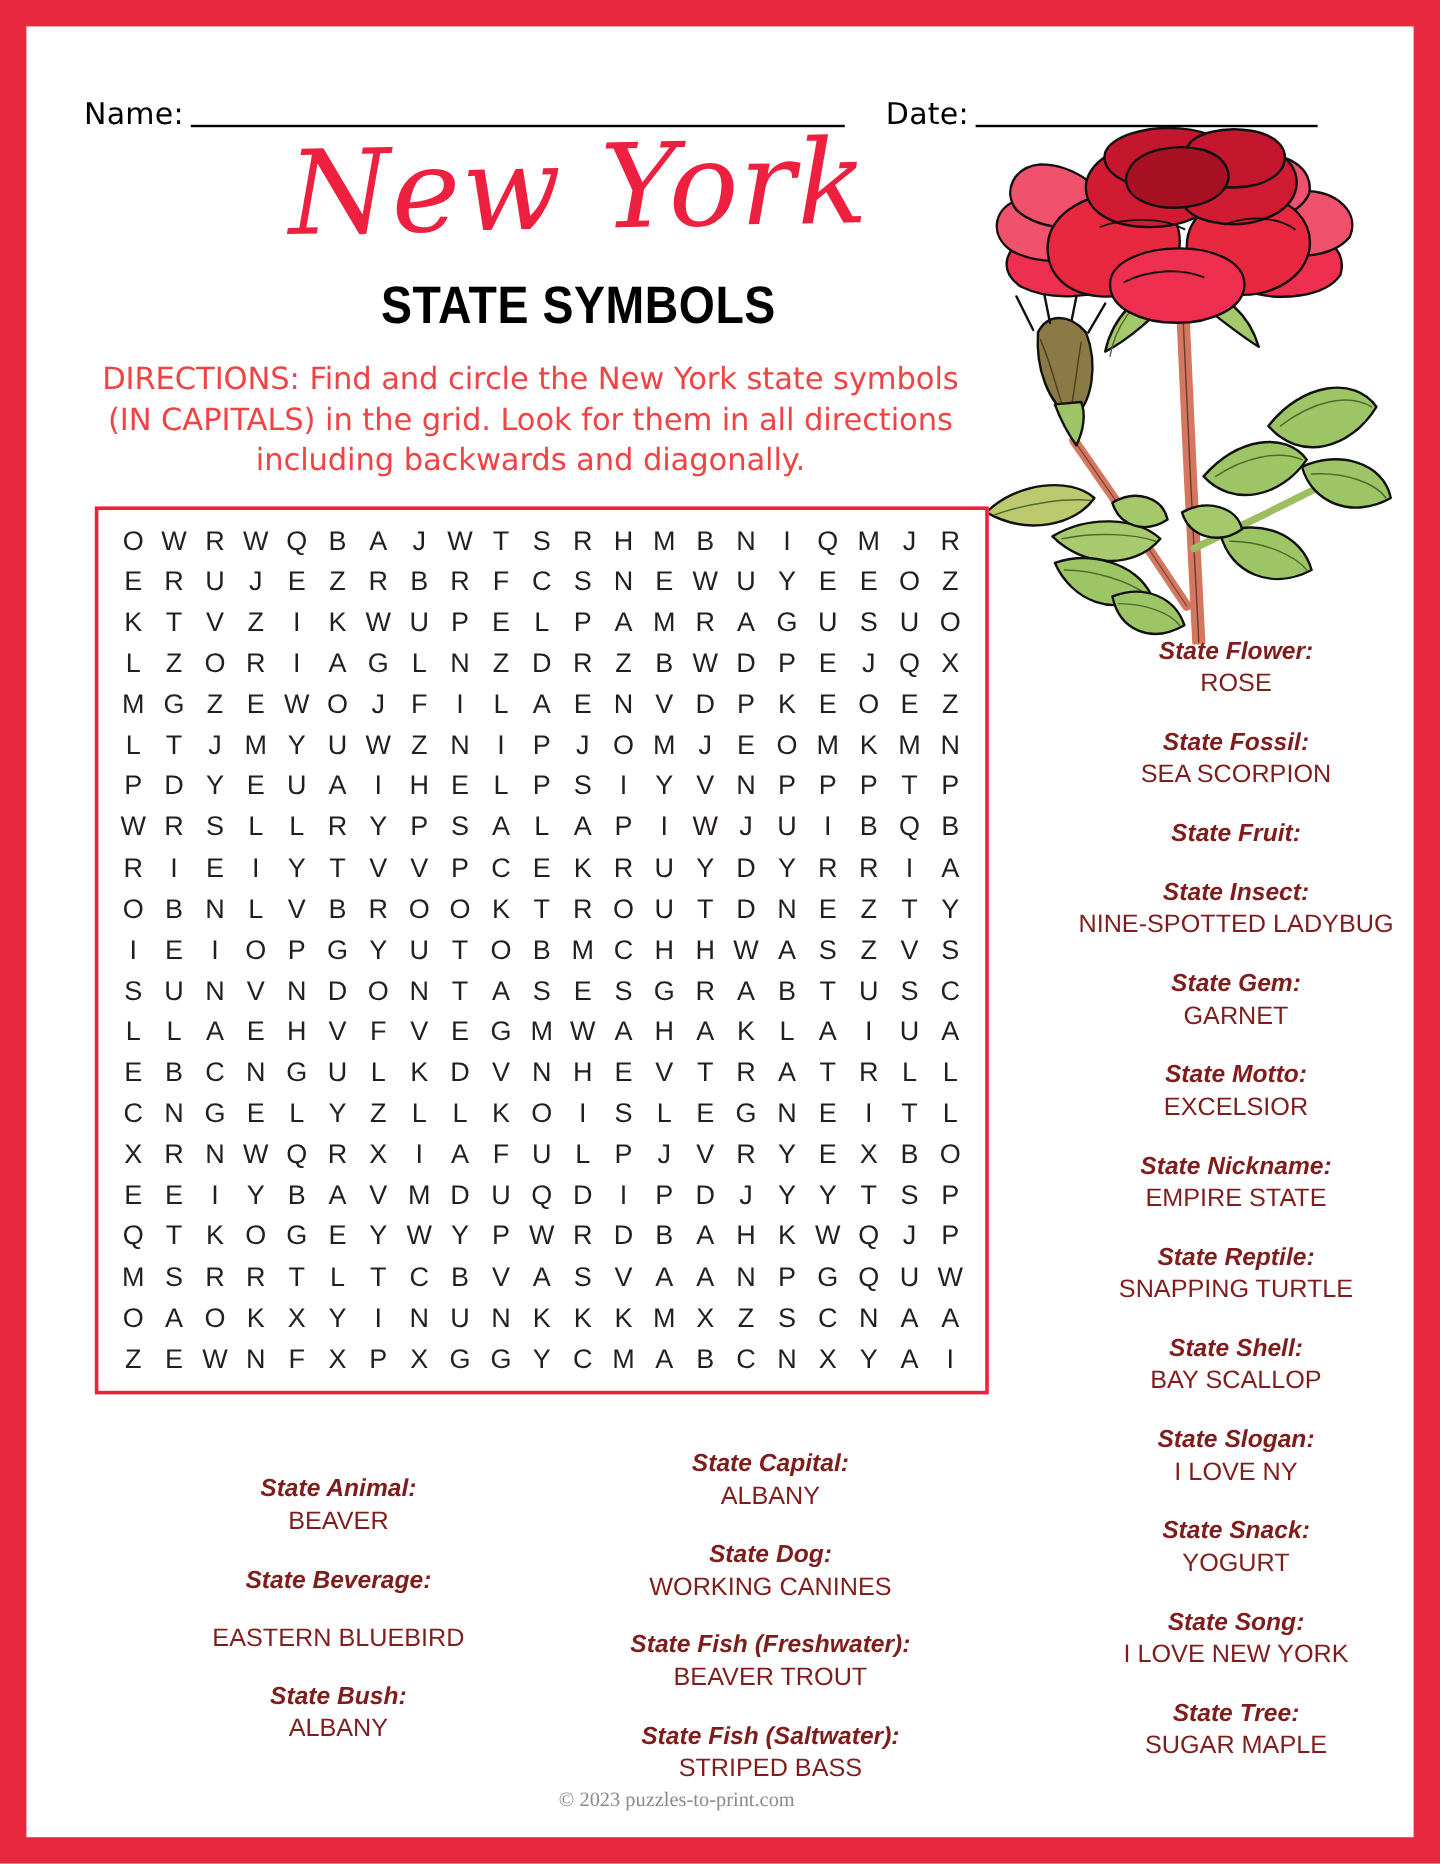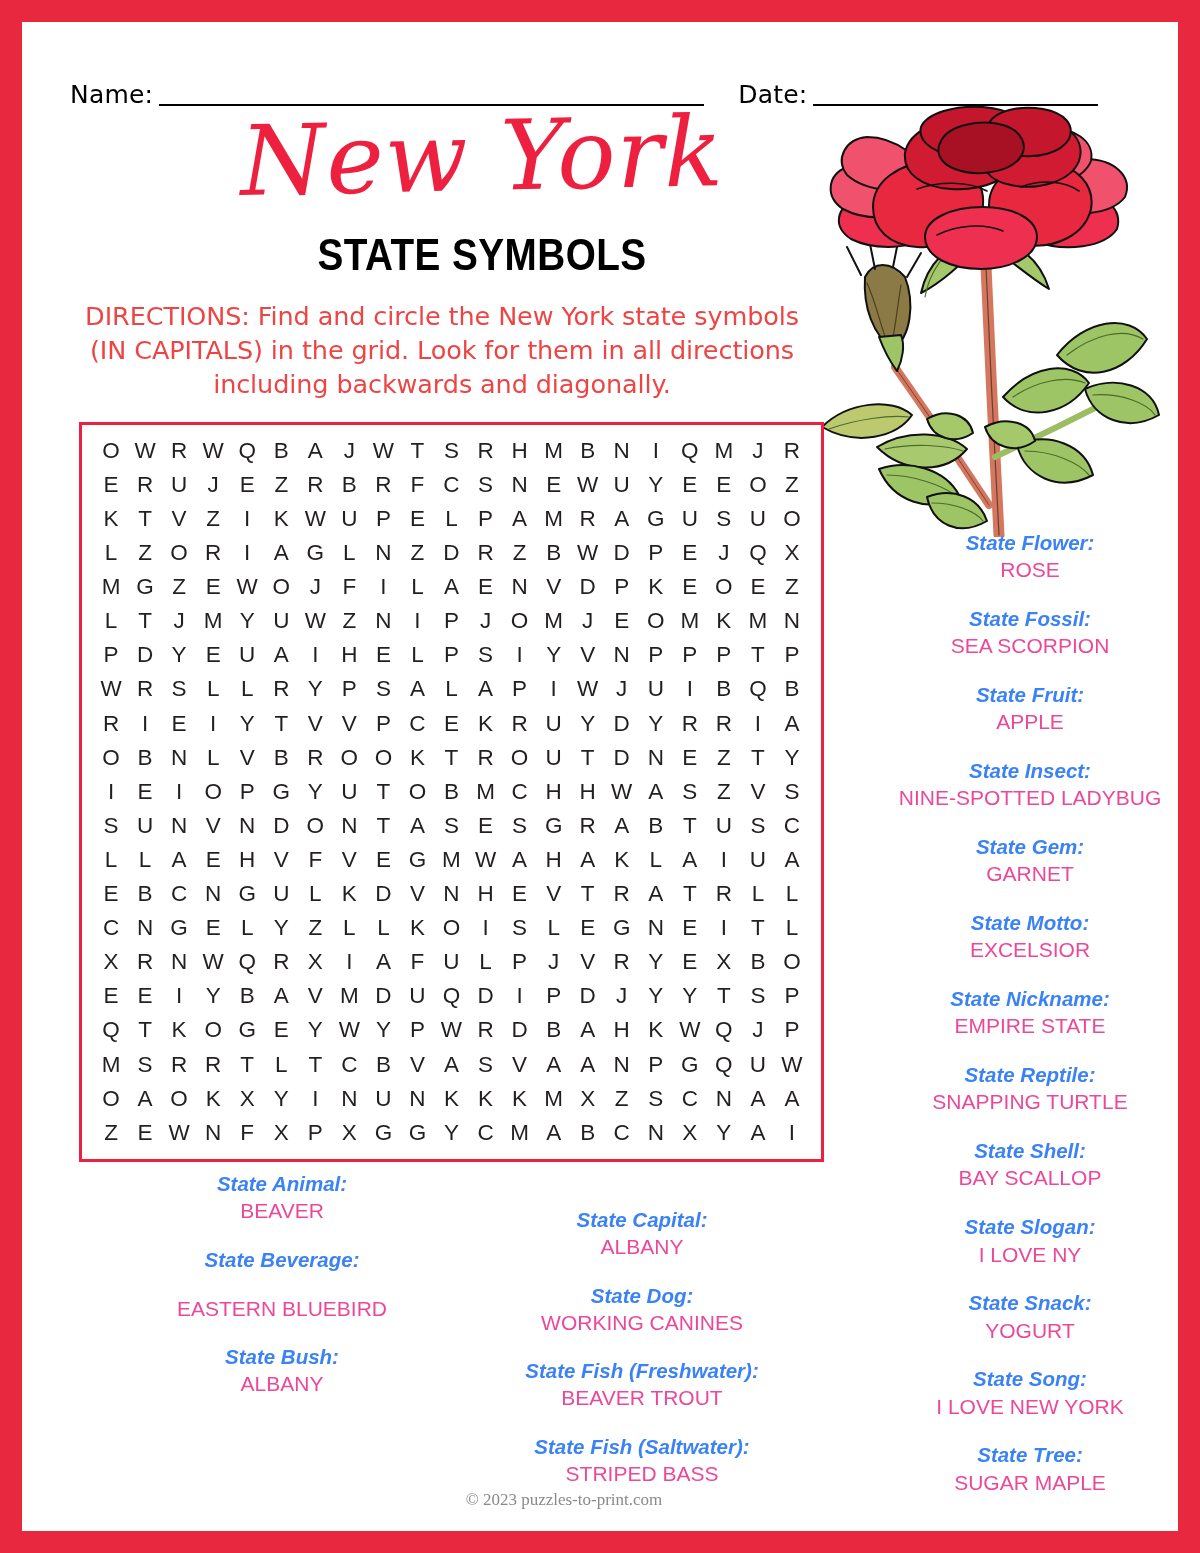"State Flower:" .wl-cat { color: #3b82f6 -> #7f1d1d }
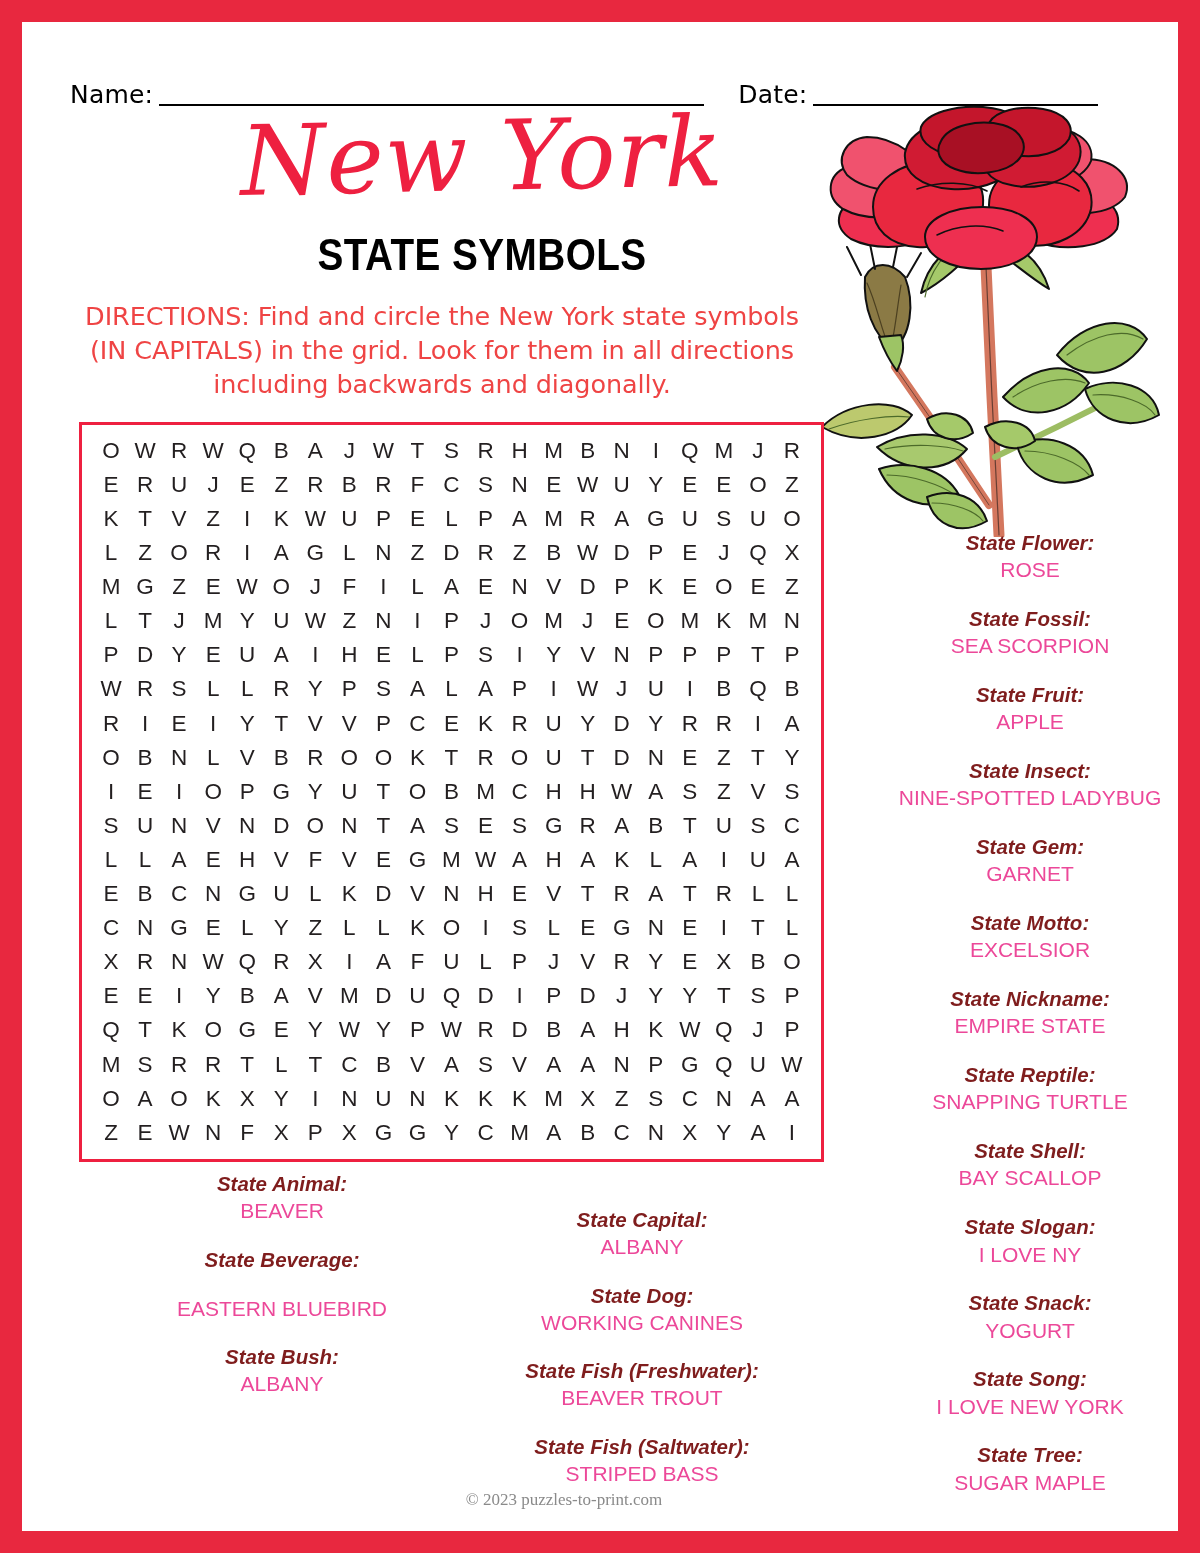"ROSE" .wl-ans { color: #ec4899 -> #7f1d1d }
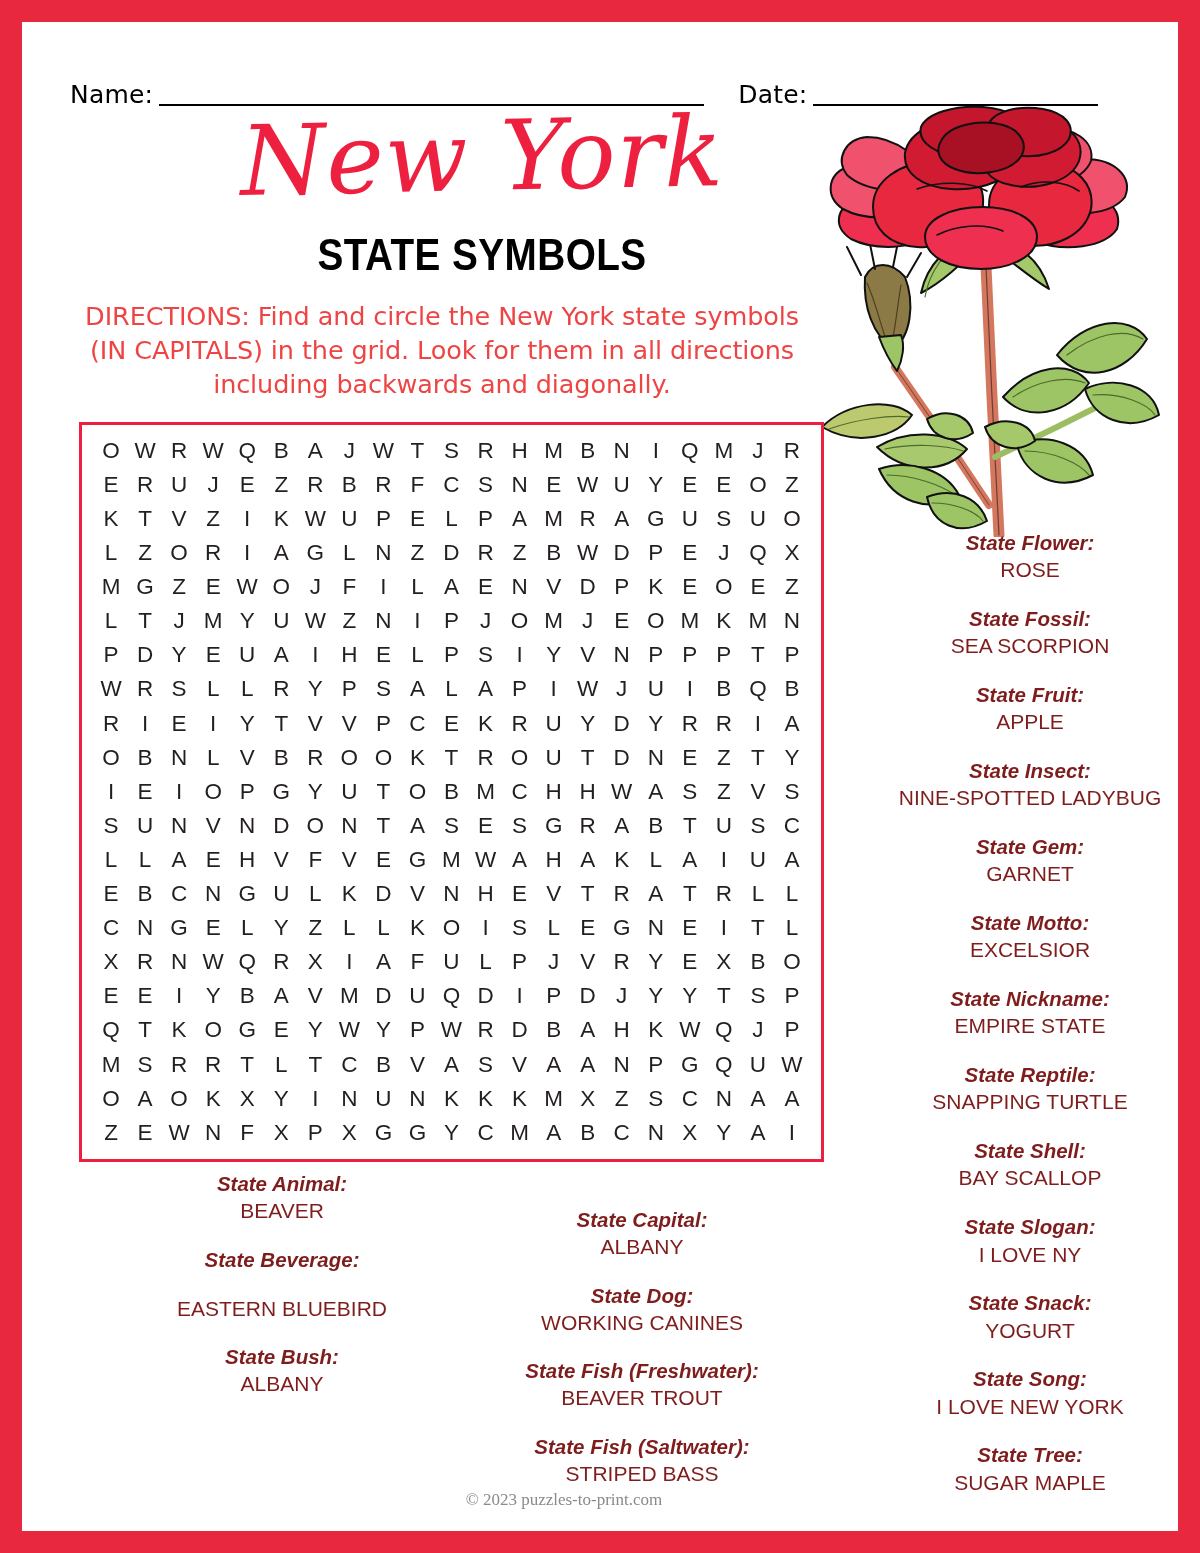"APPLE" div.wl-ans { html: <div>APPLE</div> -> none }
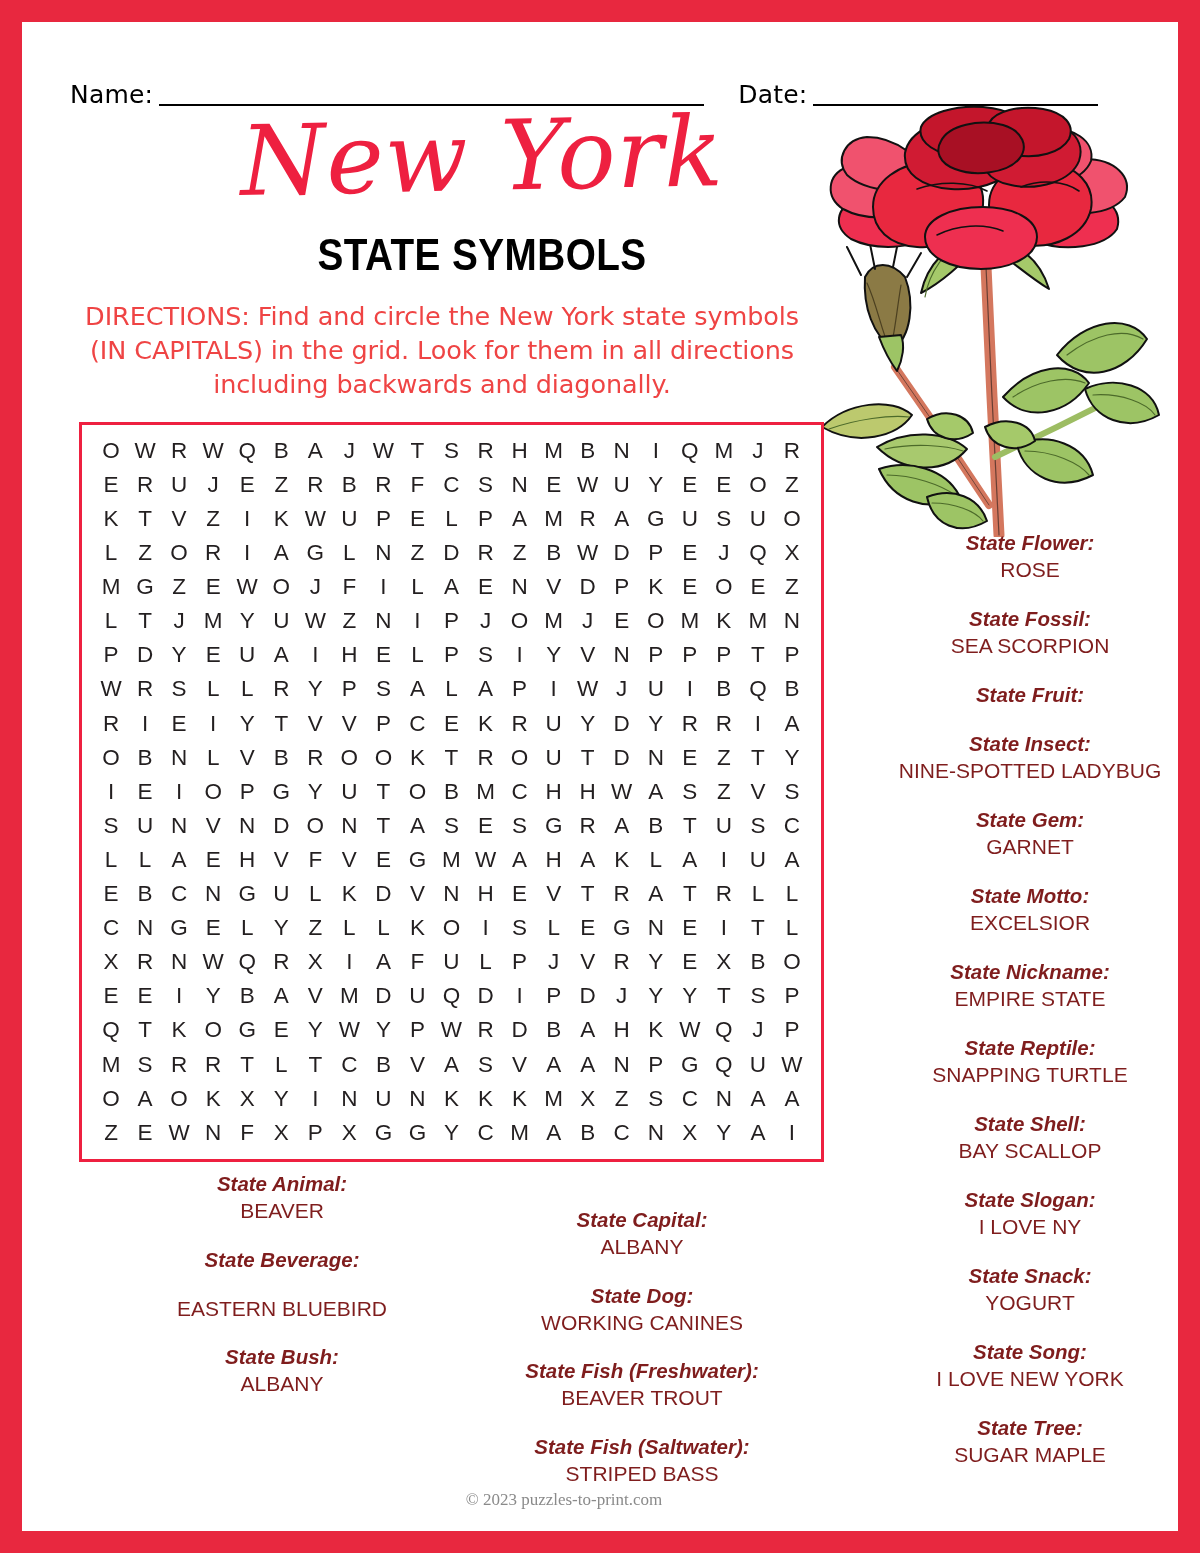"State Animal:" #wl-left { top: 1149px -> 1206px }
